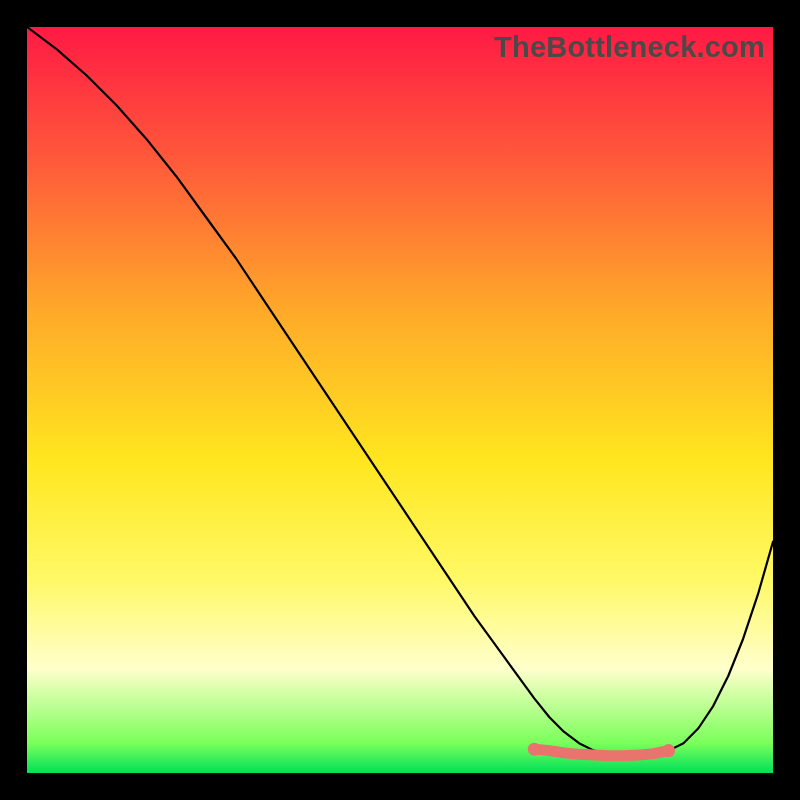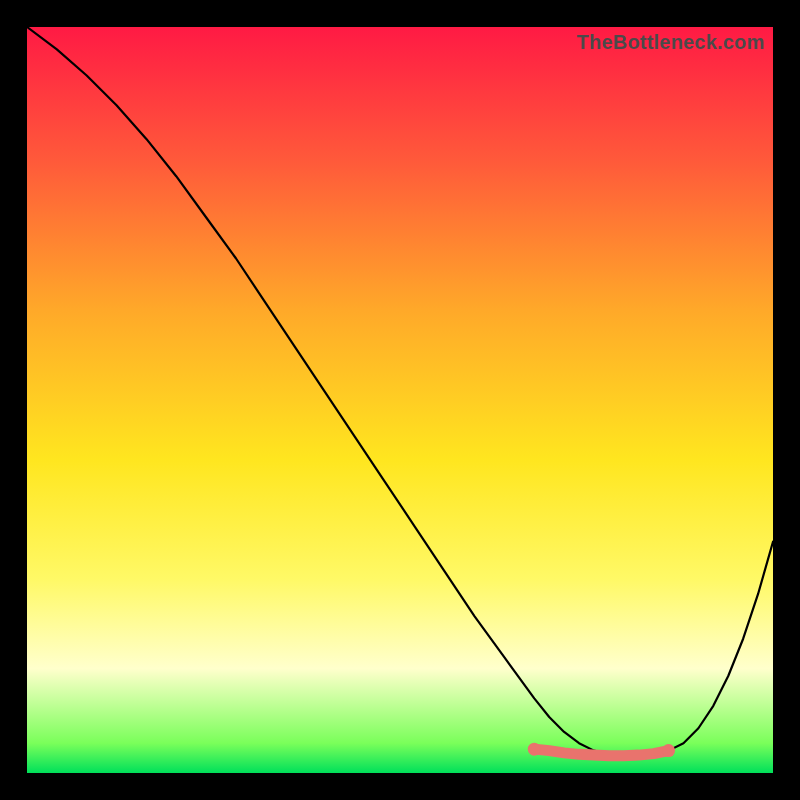"TheBottleneck.com" .watermark { font-size: 20px -> 29px }
